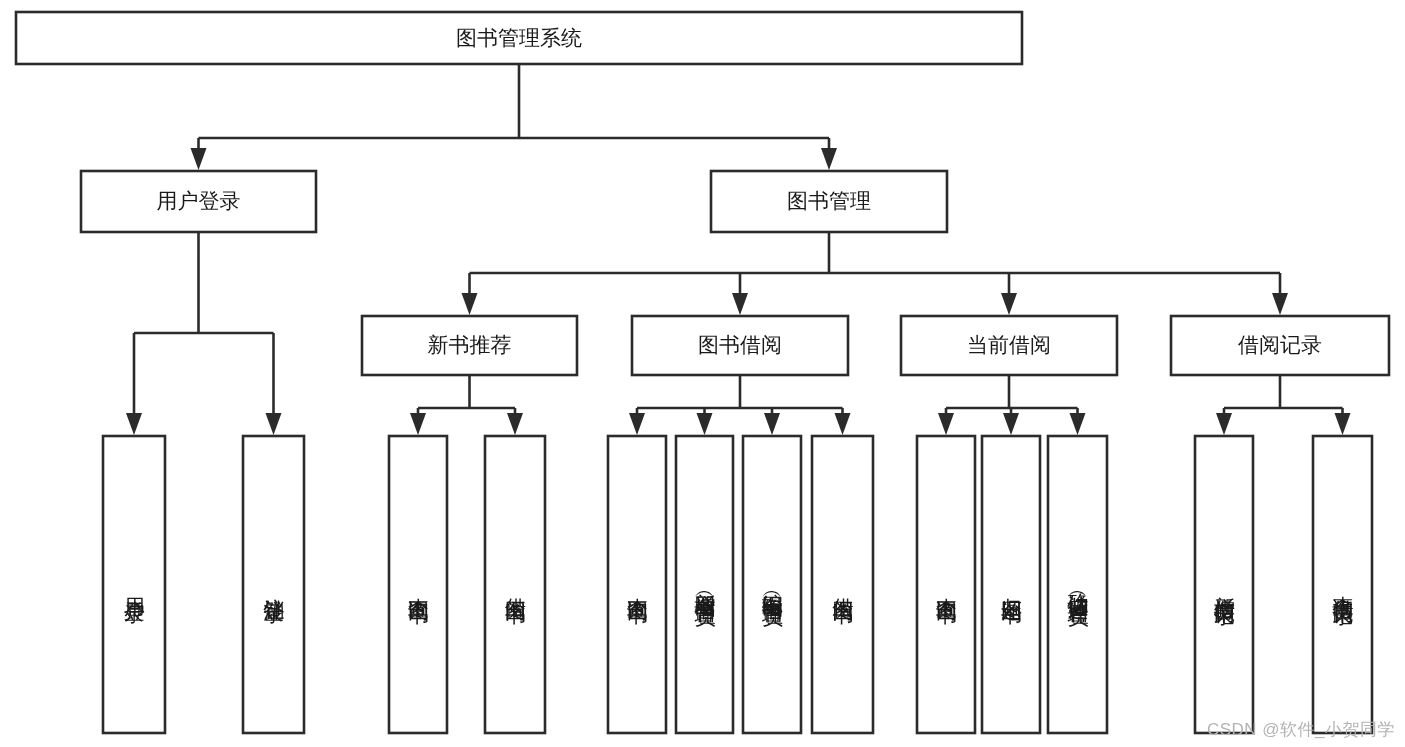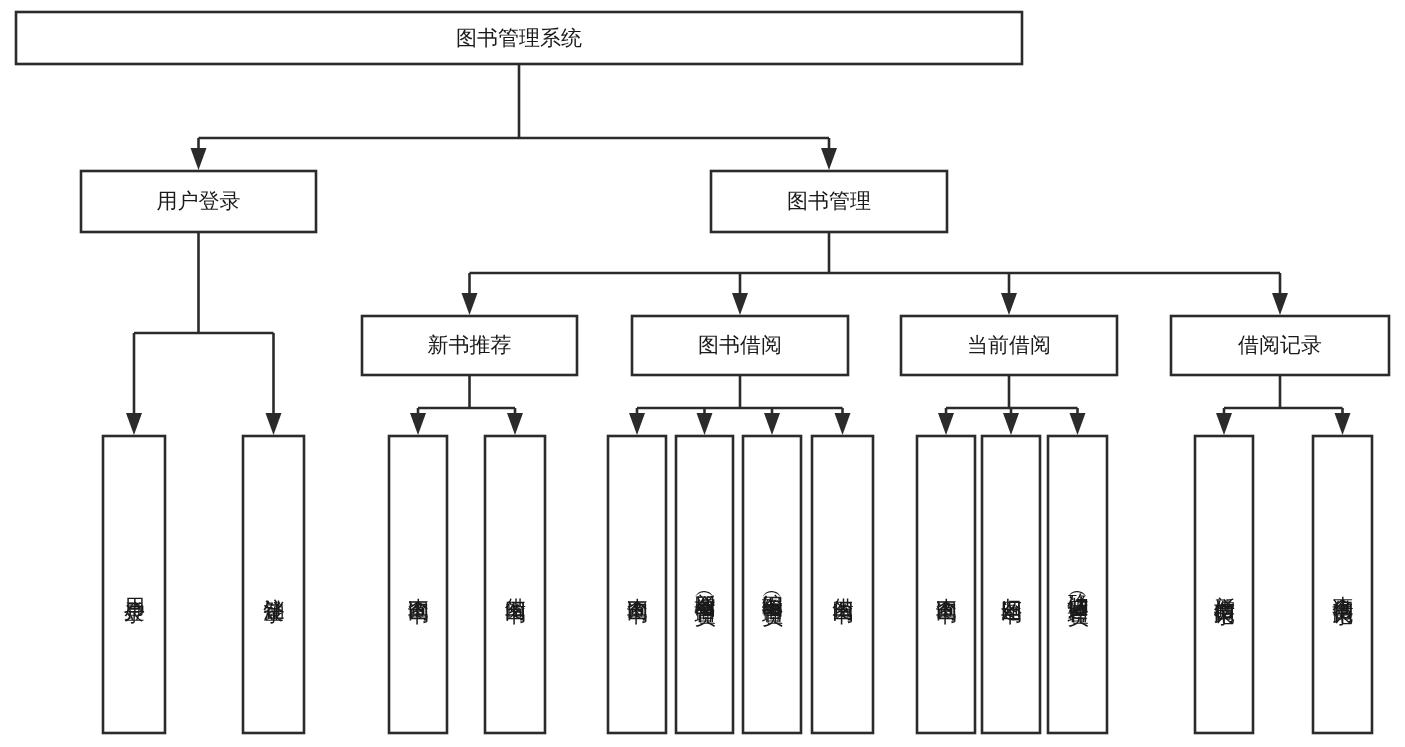"CSDN @软件_小贺同学" div { html: none -> <div>CSDN @软件_小贺同学</div> }
